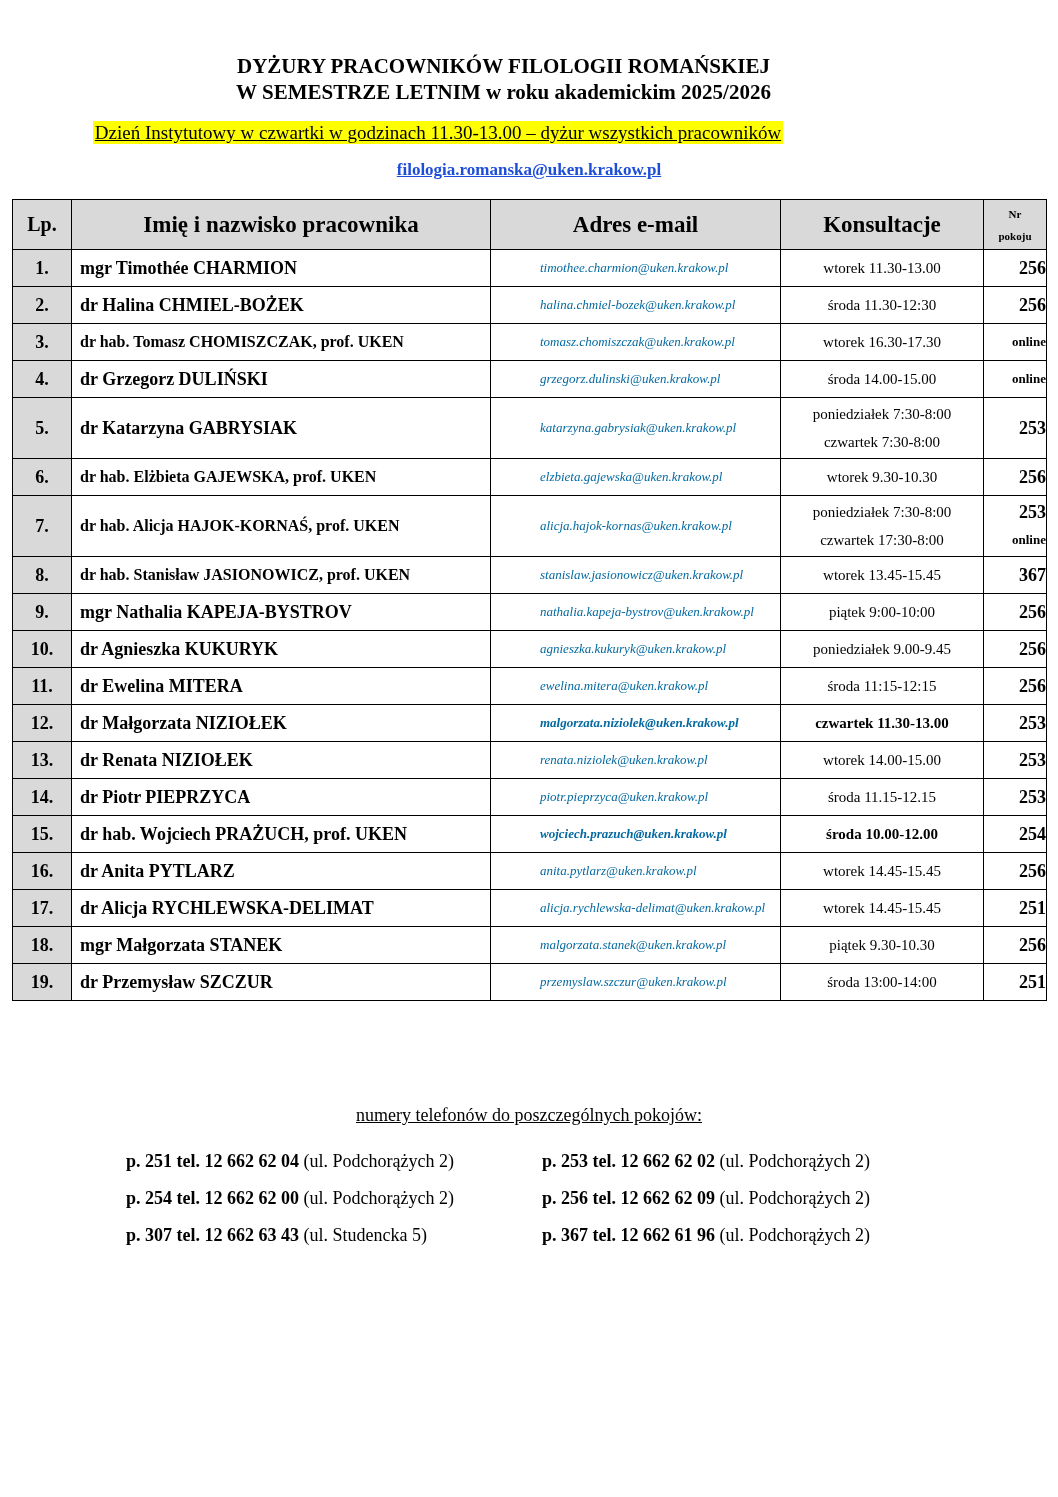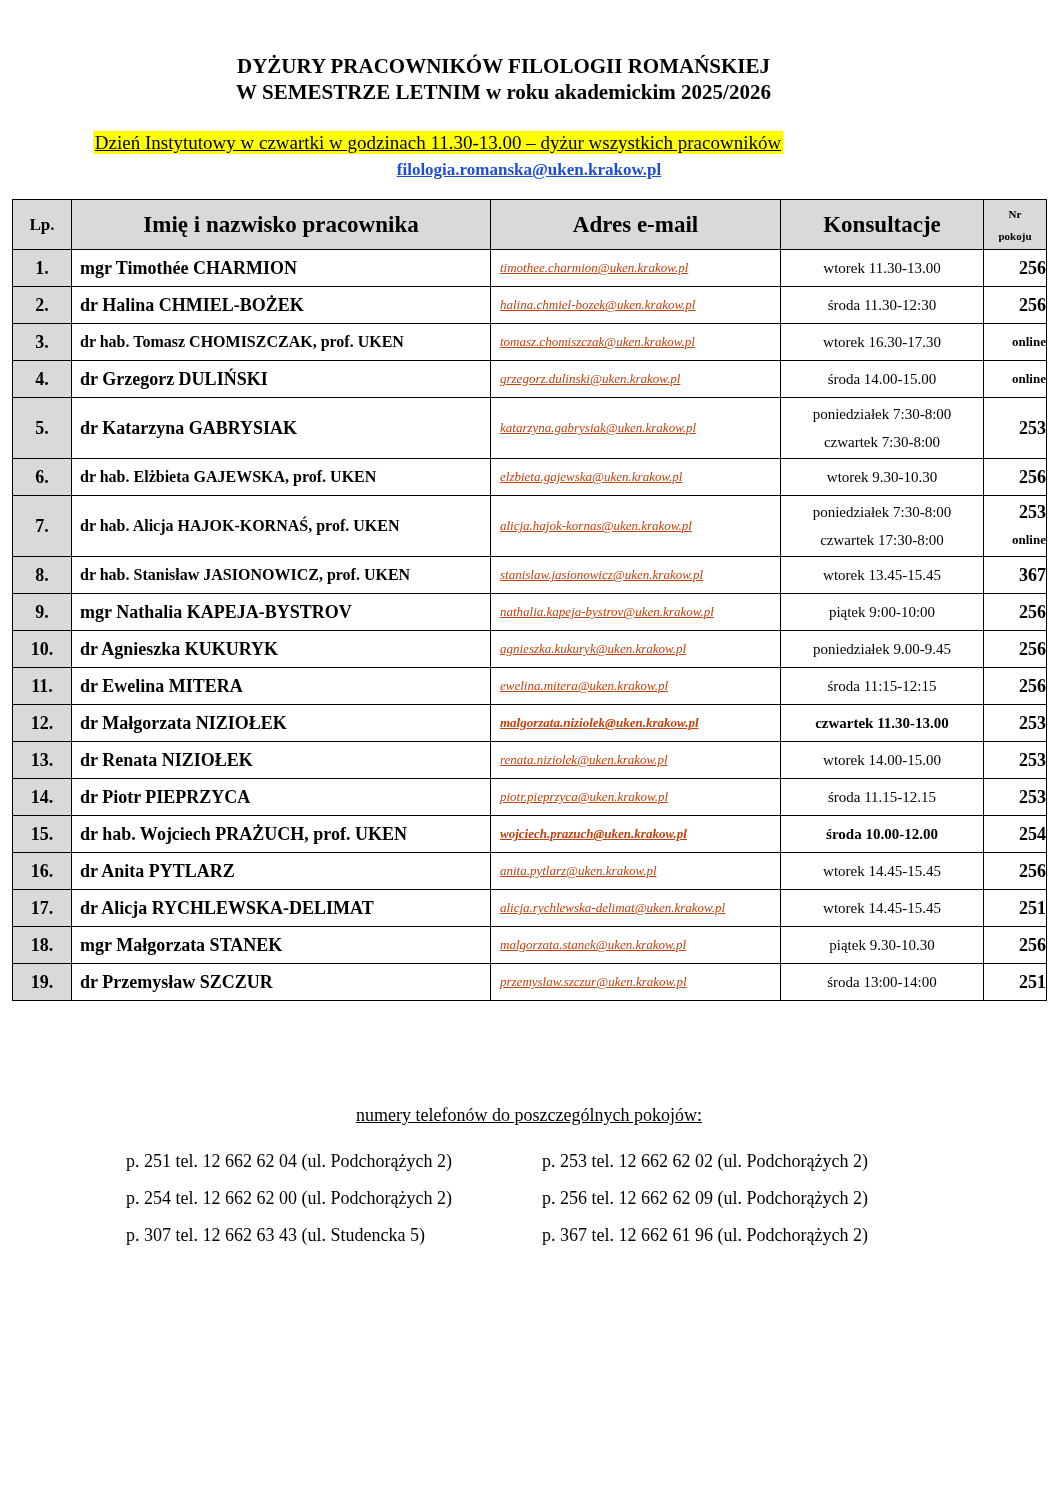"Dzień Instytutowy w czwartki w" .notice-wrap { top: 131px -> 121px }
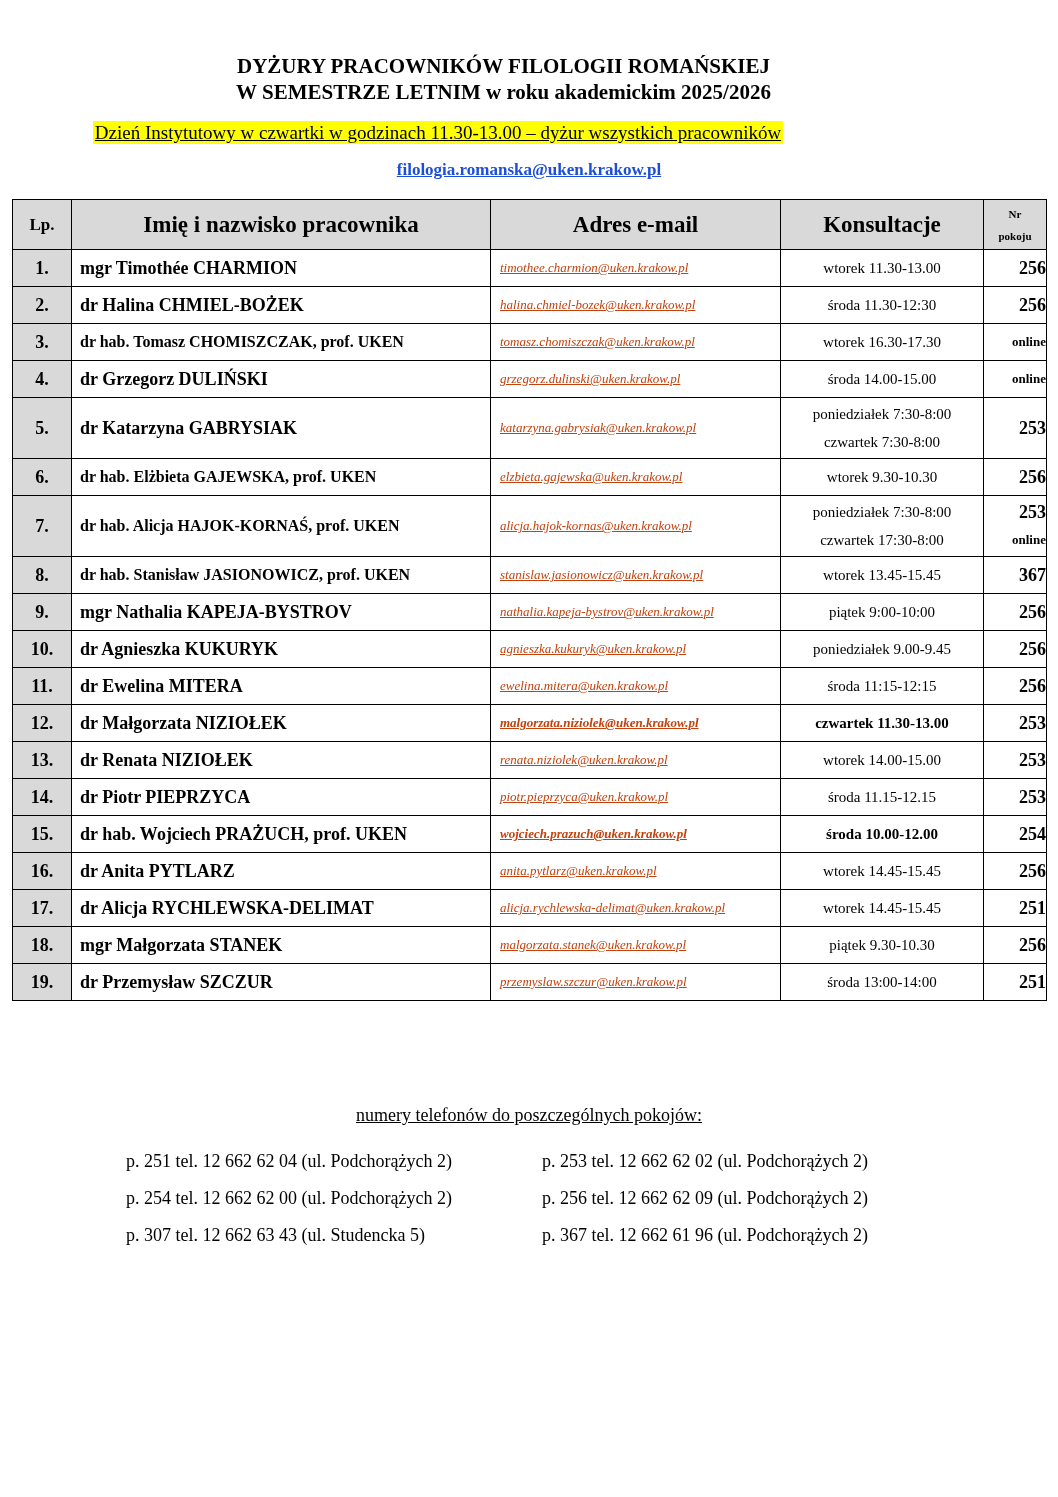"Lp." table.staff th.lp { font-size: 17px -> 20px }
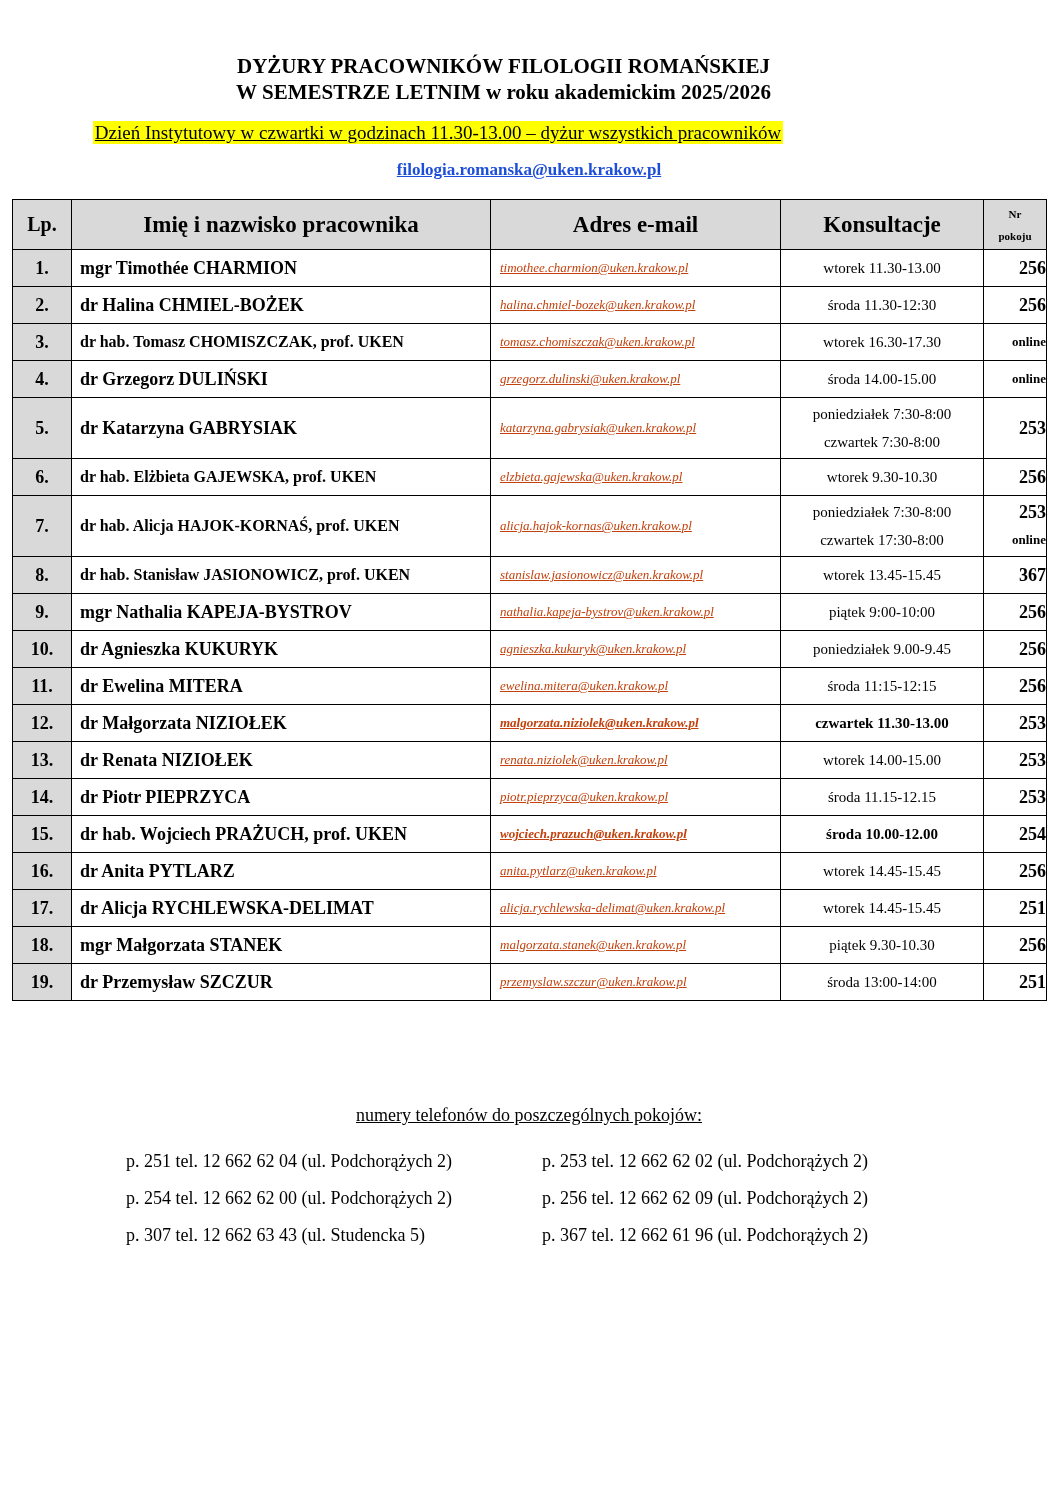"timothee.charmion@uken.krakow.pl" td.email-cell a { color: #c2410c -> #0369a1; margin-left: none -> 40px; text-decoration: underline -> none }
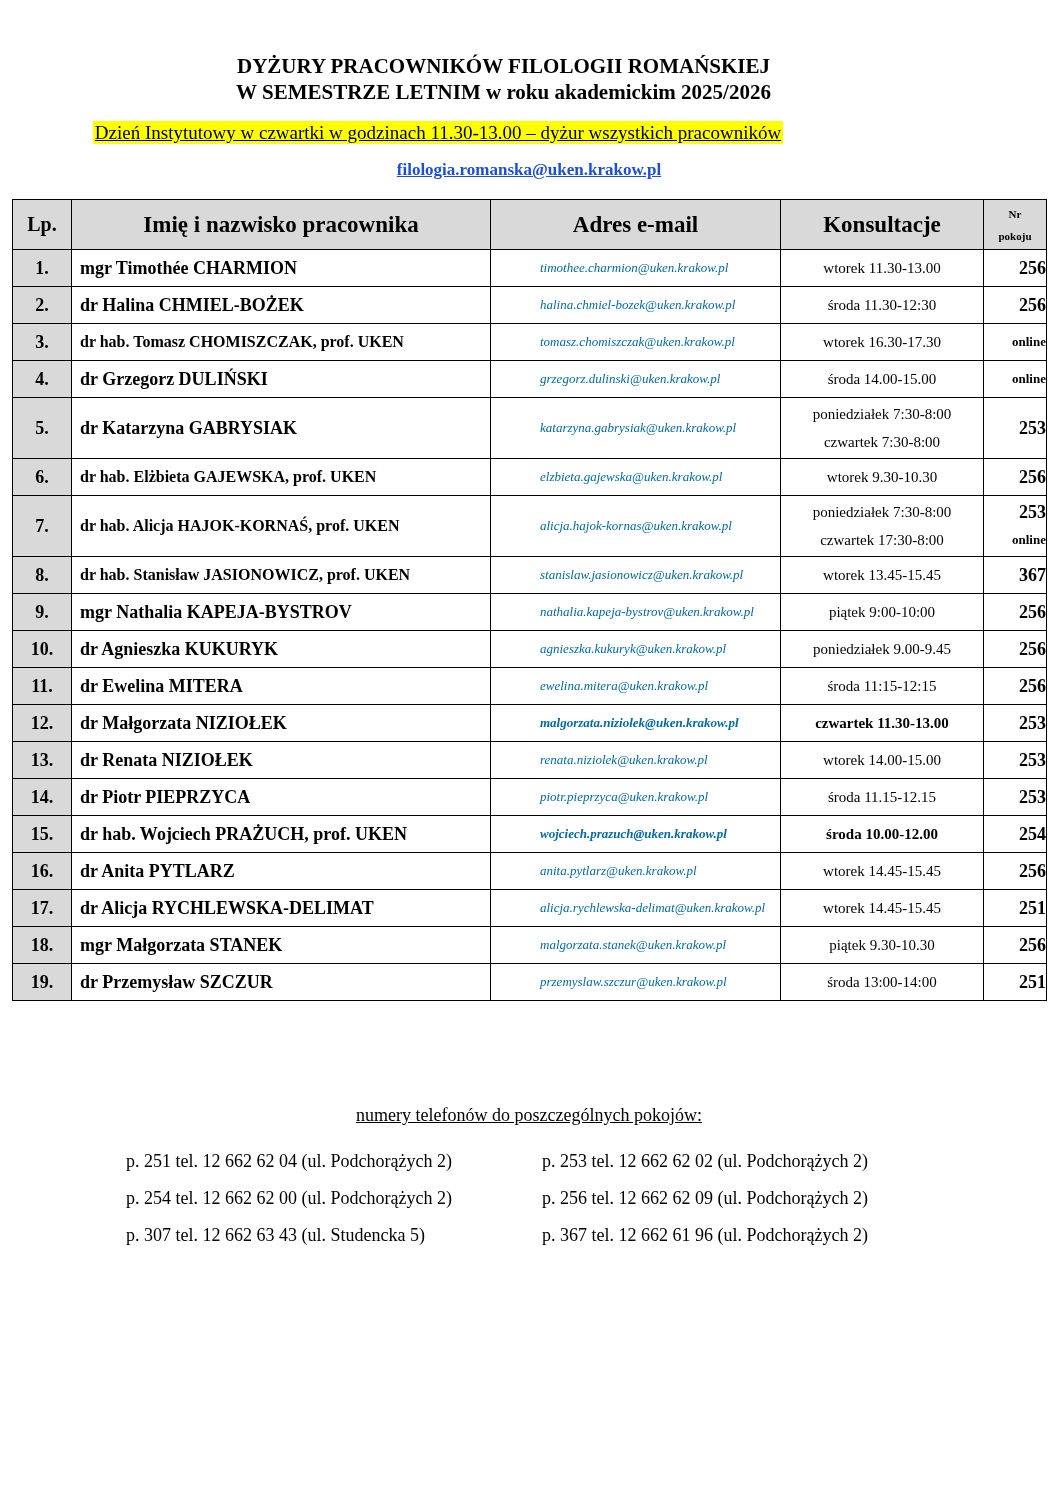"p. 251 tel. 12 662" .phones .b { font-weight: normal -> bold }
